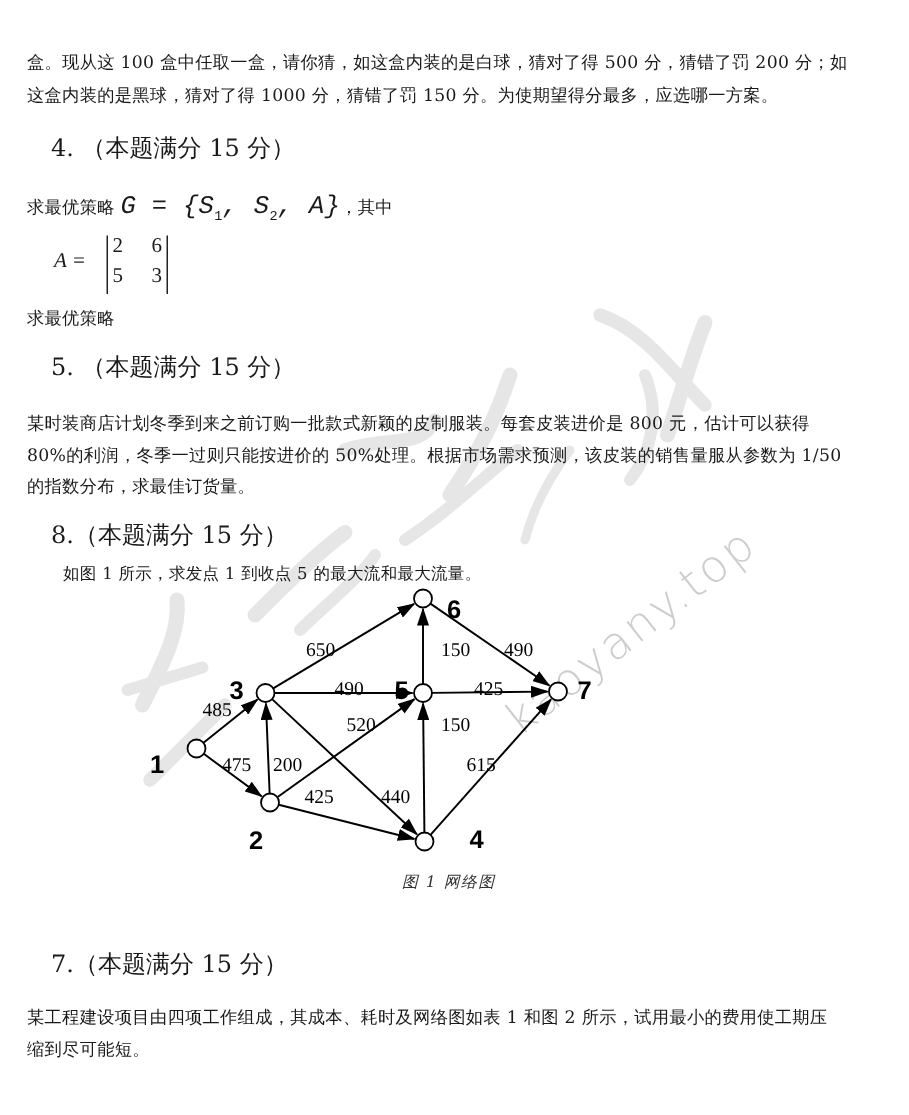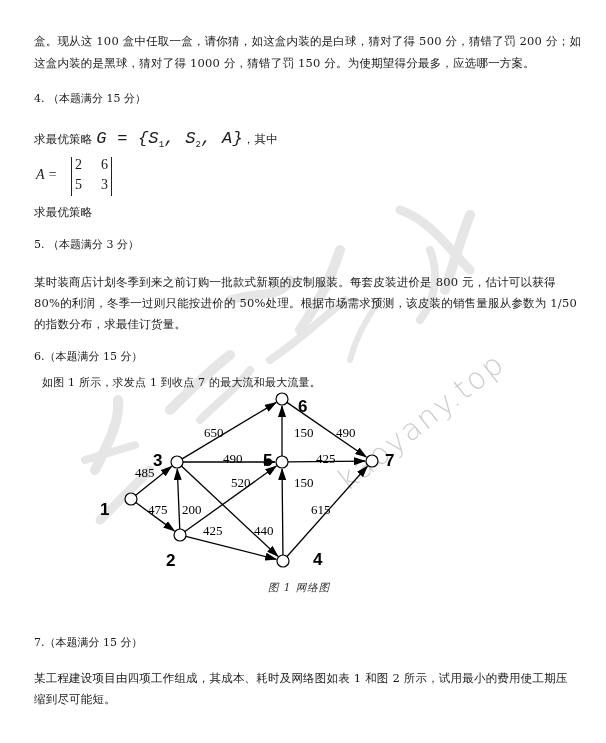"盒。现从这 100 盒中任取一盒，请你猜，如这盒内装的是白球，猜对了得 500" .line { left: 34px -> 18px }
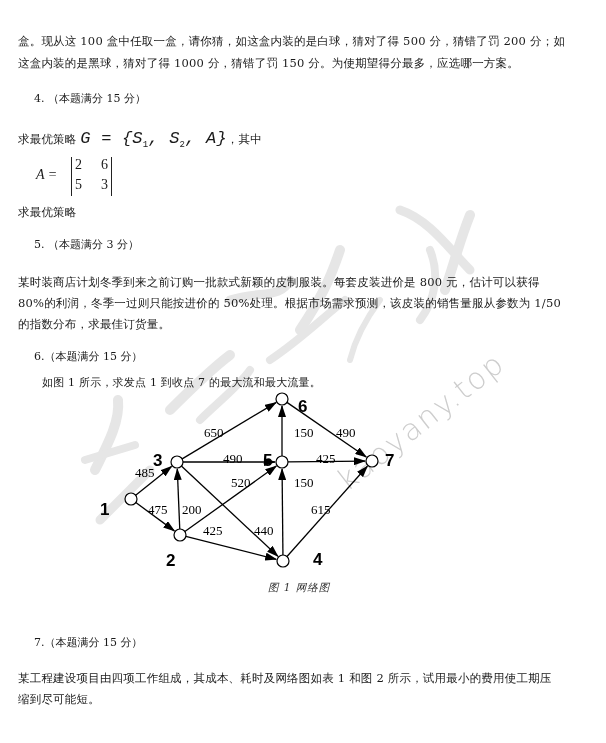"4. （本题满分 15 分）" .heading { font-size: 11px -> 16px }
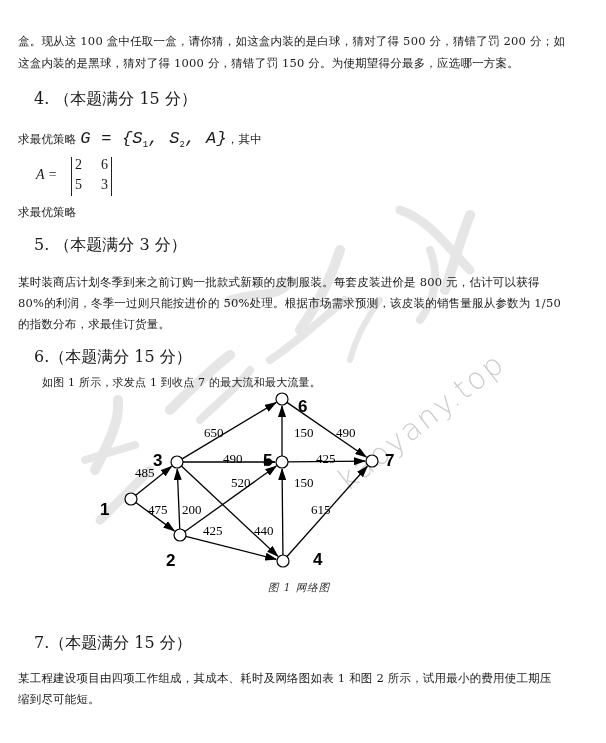"5. （本题满分 3 分）" div.heading { text: 3 -> 15 }
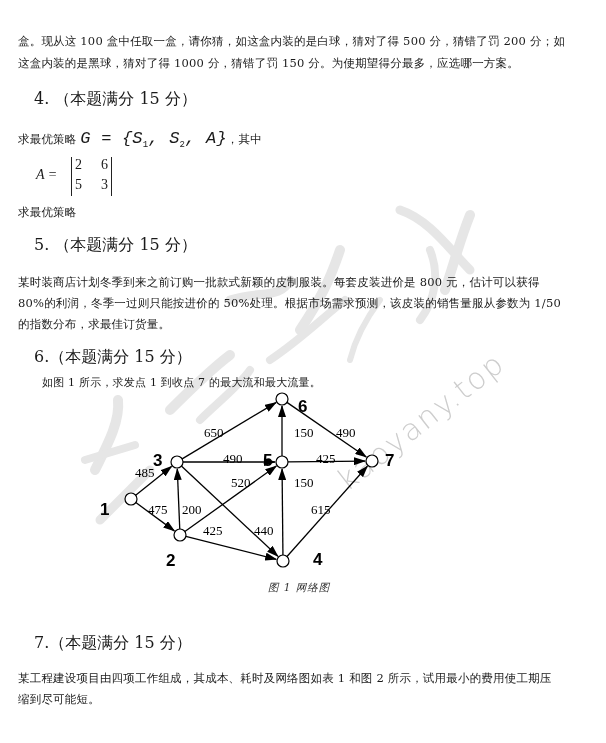"6.（本题满分 15 分）" div.heading { text: 6 -> 8 }
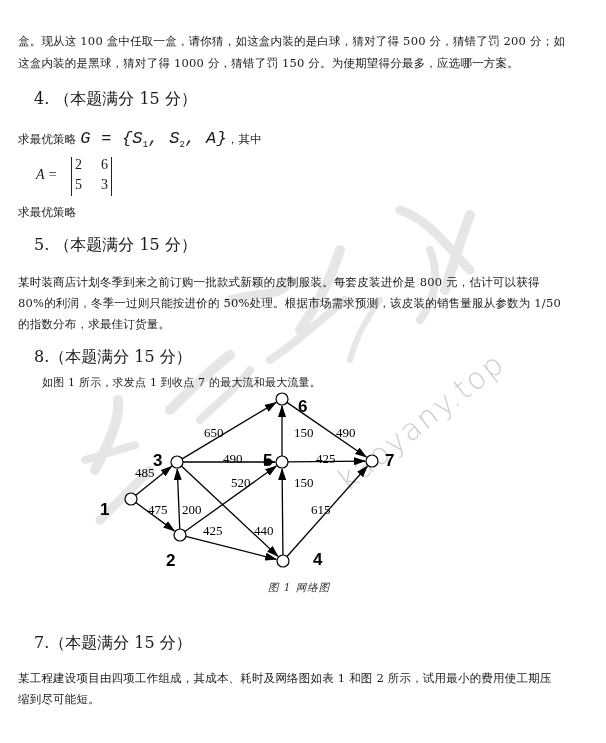"如图 1 所示，求发点 1 到收点" div.line { text: 7 -> 5 }
